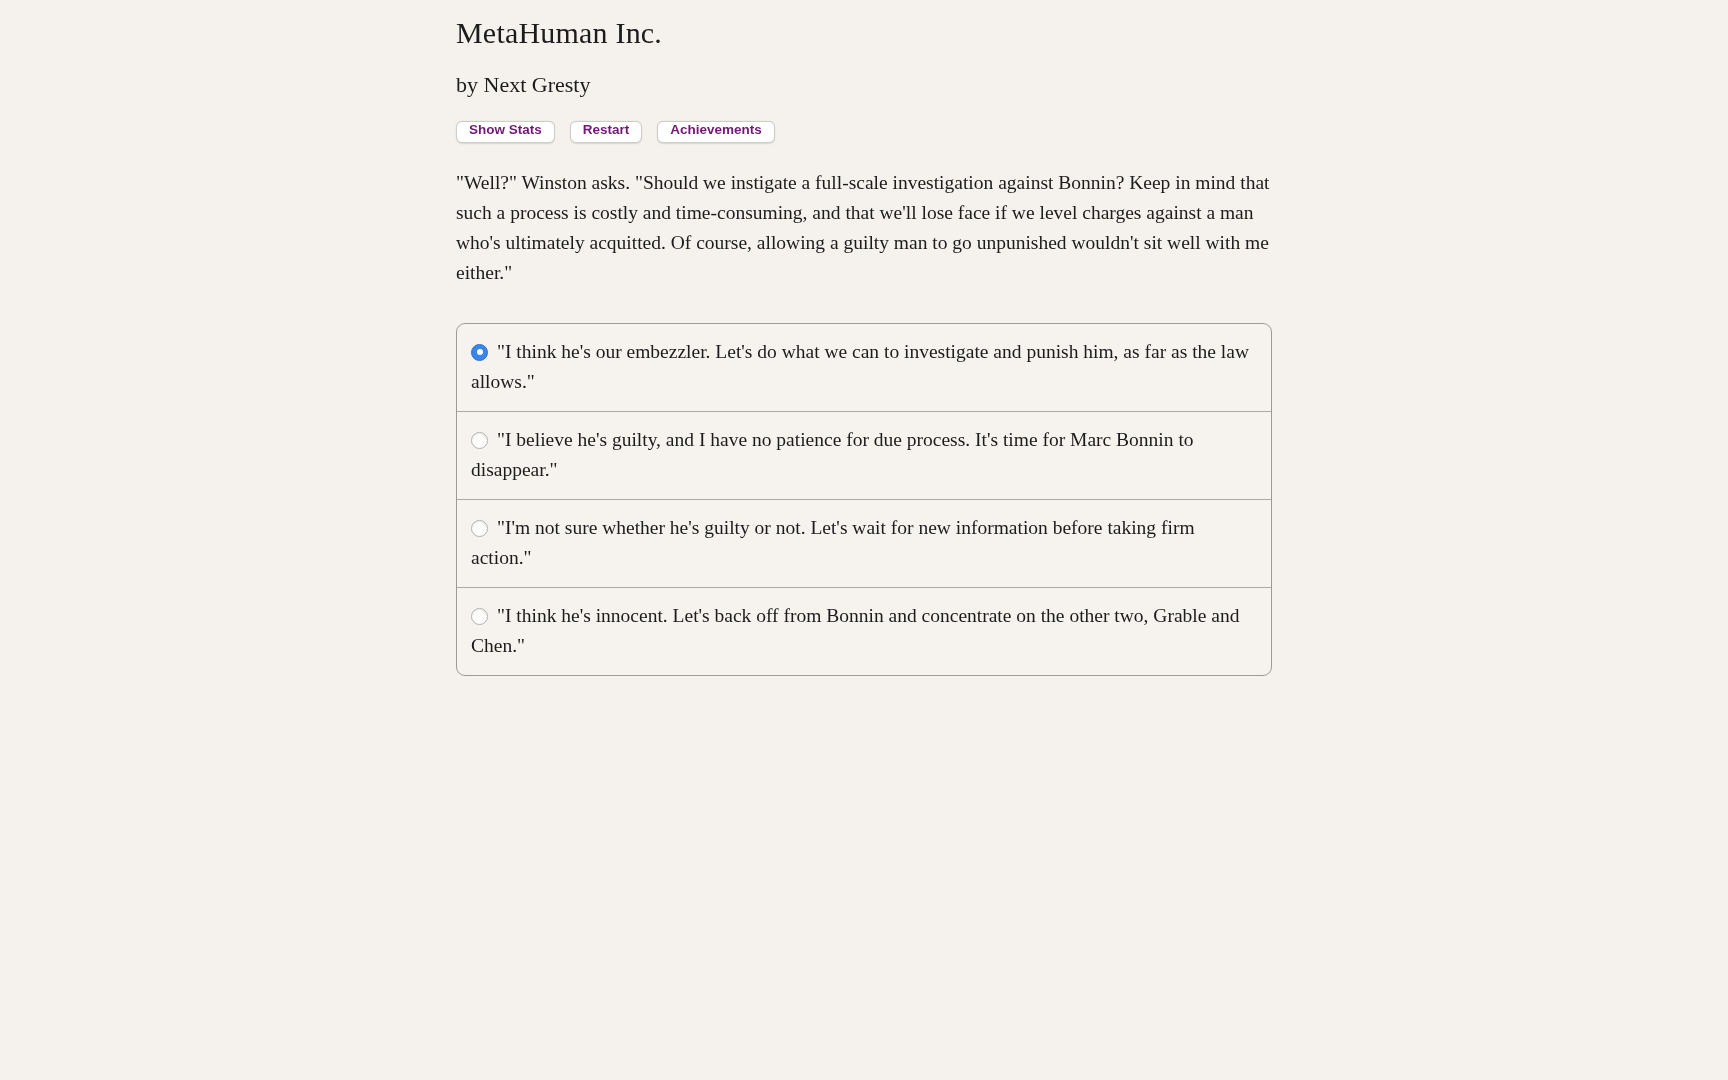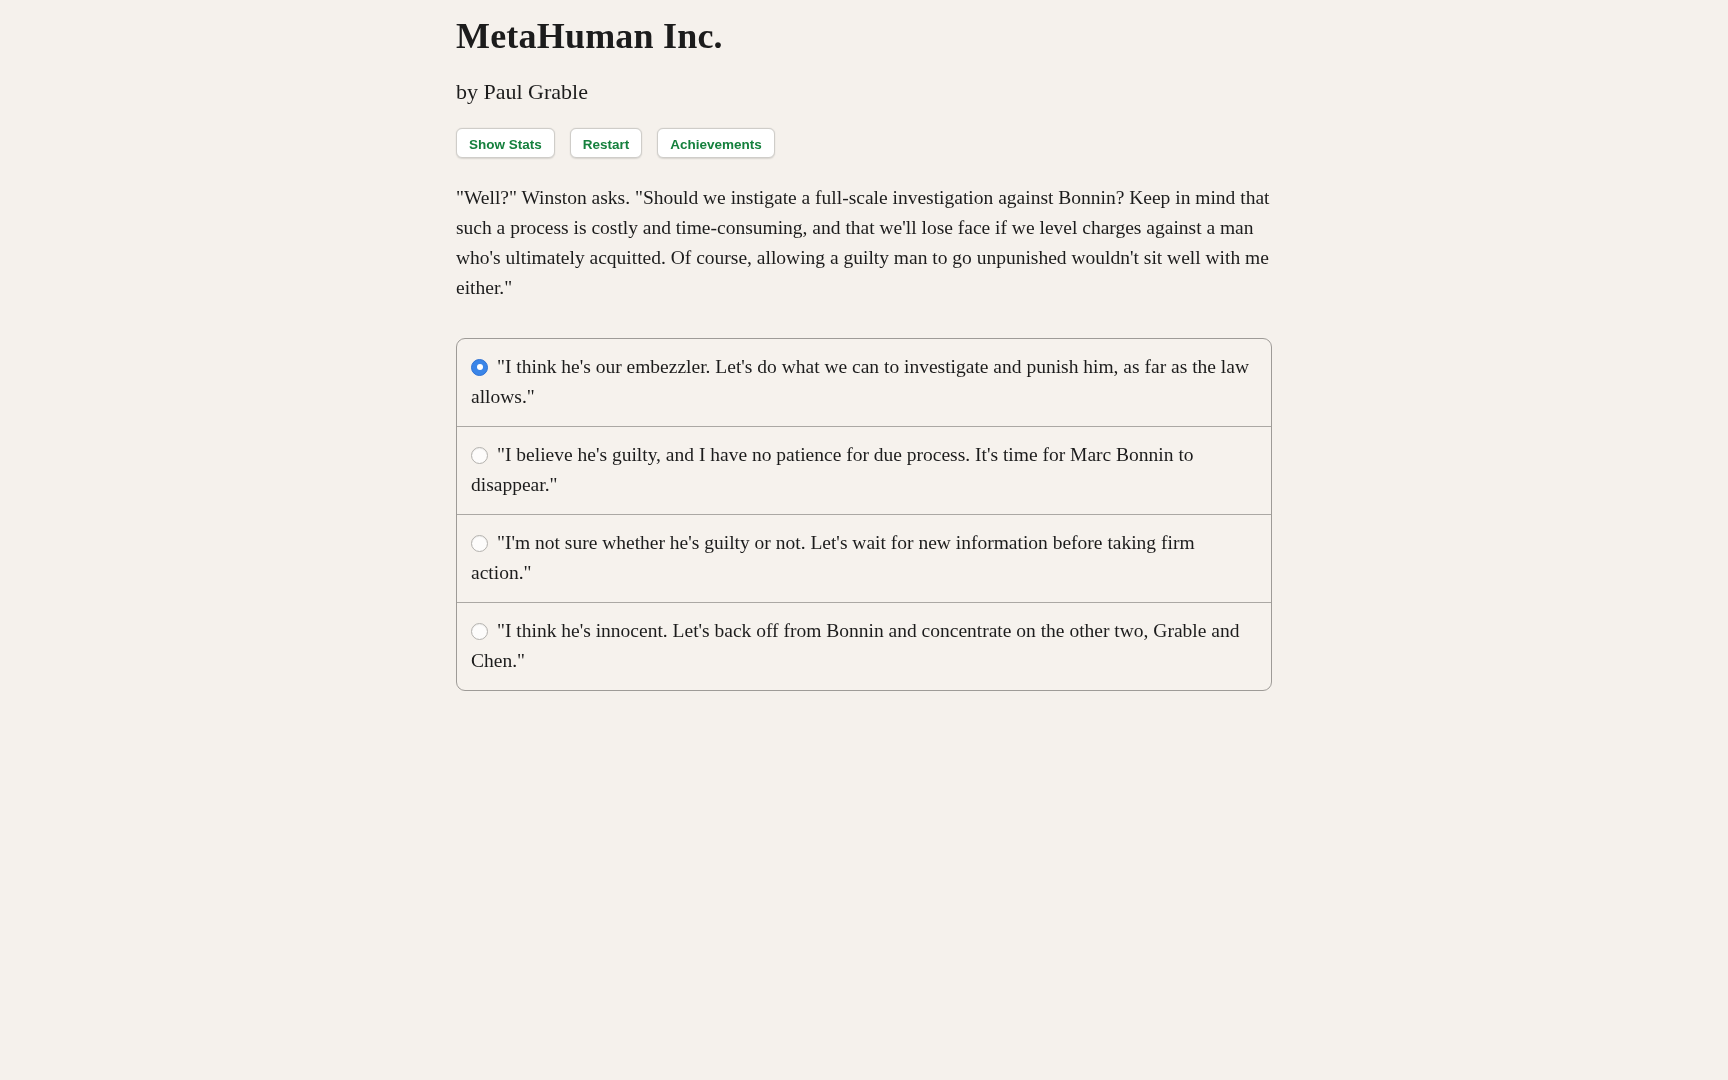"MetaHuman Inc." .title { font-size: 36px -> 30px; font-weight: 700 -> 400 }
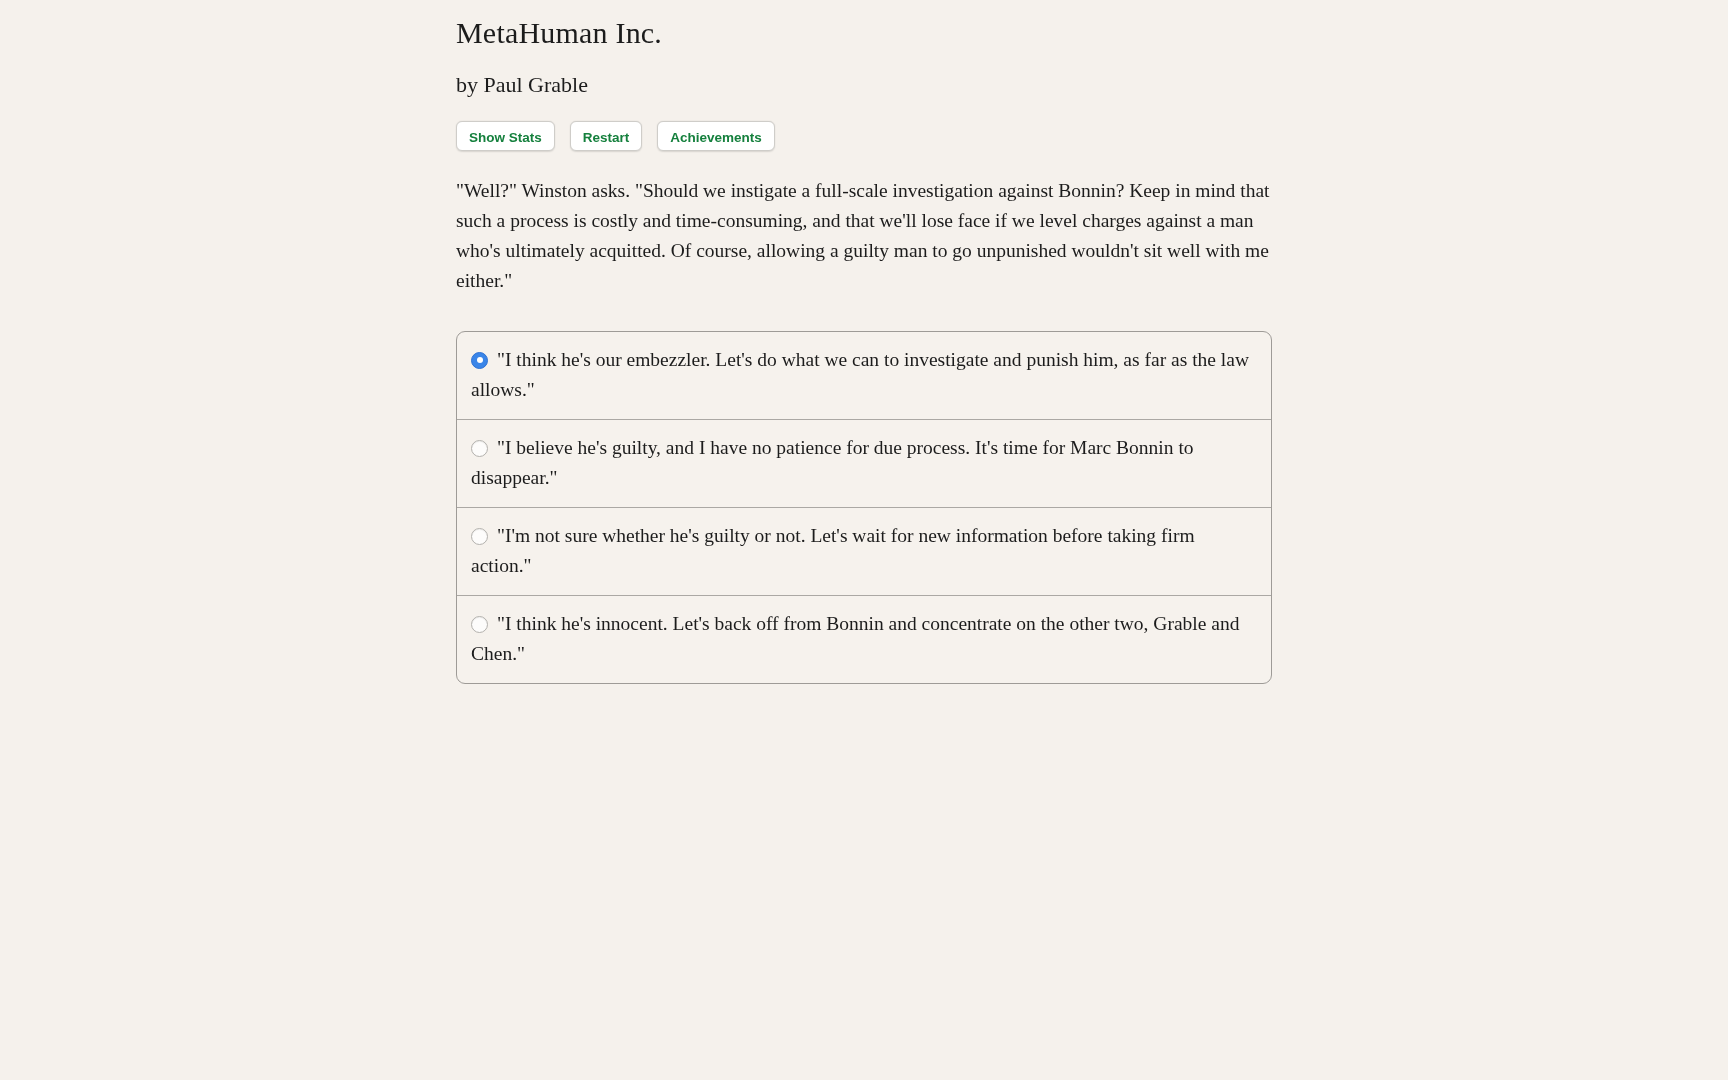"by Paul Grable" div.byline { text: Paul Grable -> Next Gresty }
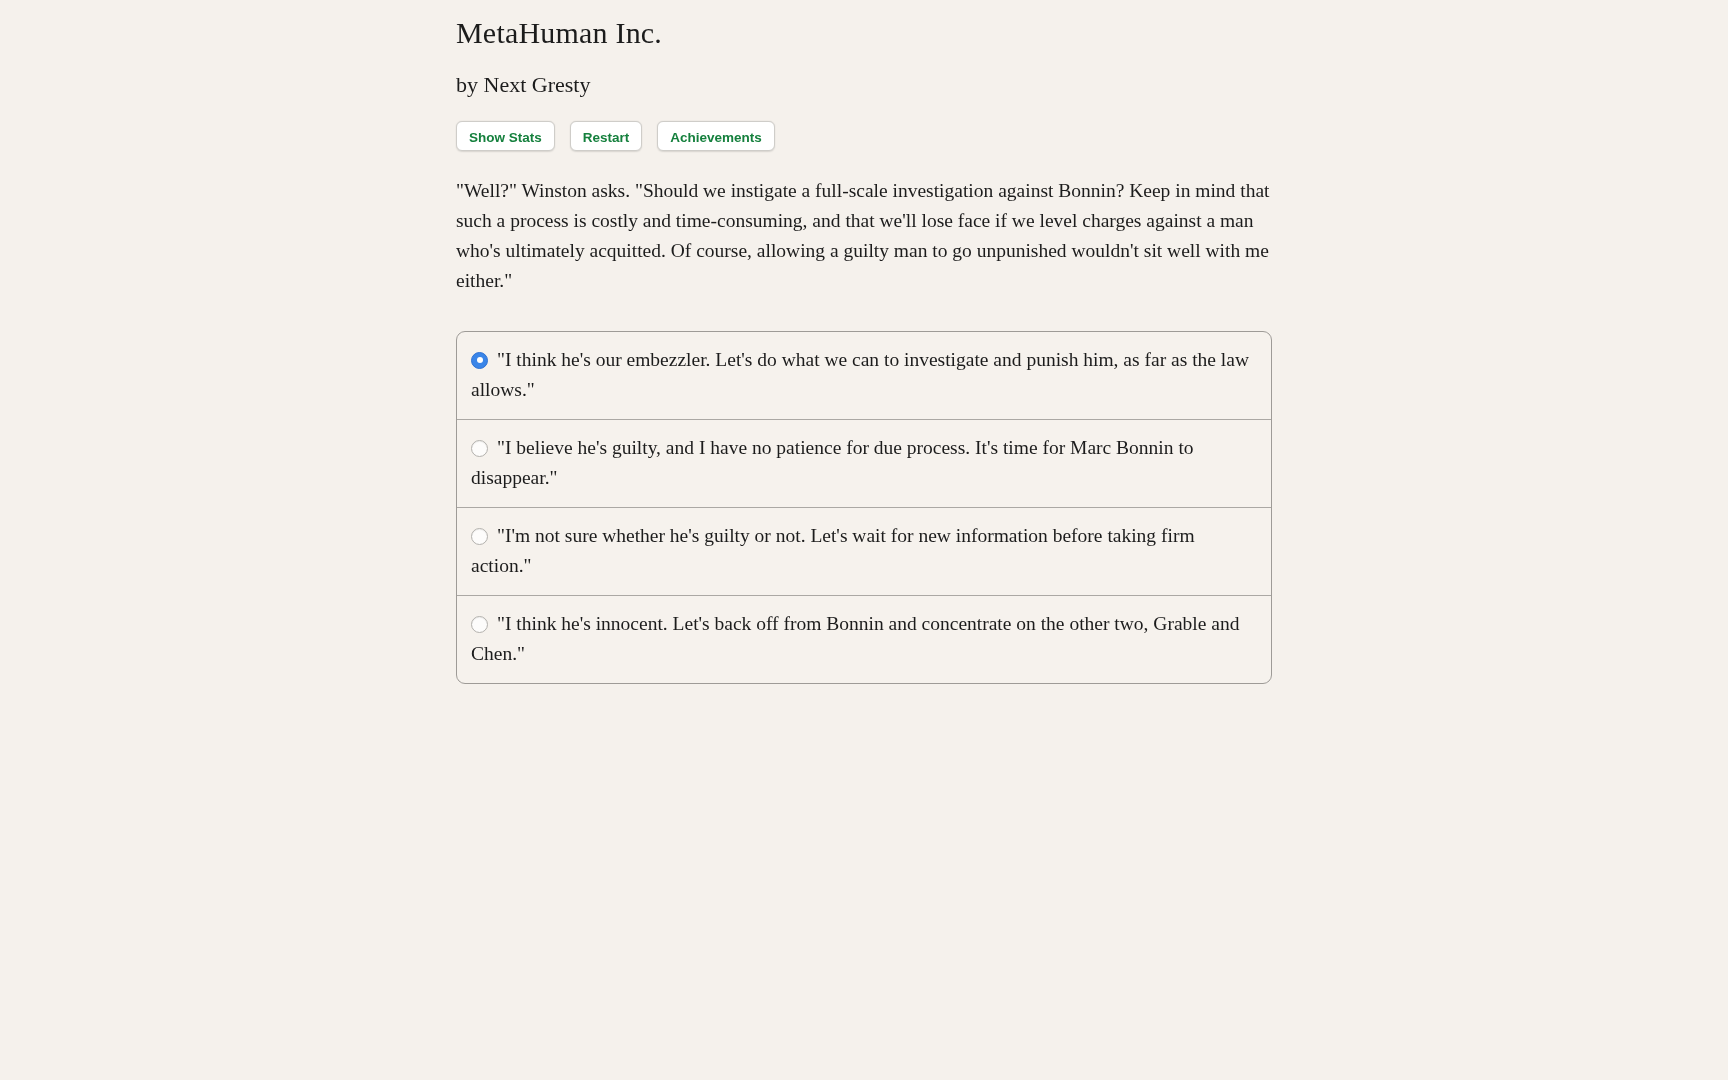"Show Stats" .toolbar button { color: #15803d -> #701a75; padding: 8px 12px 5px -> 0 12px 5px }
